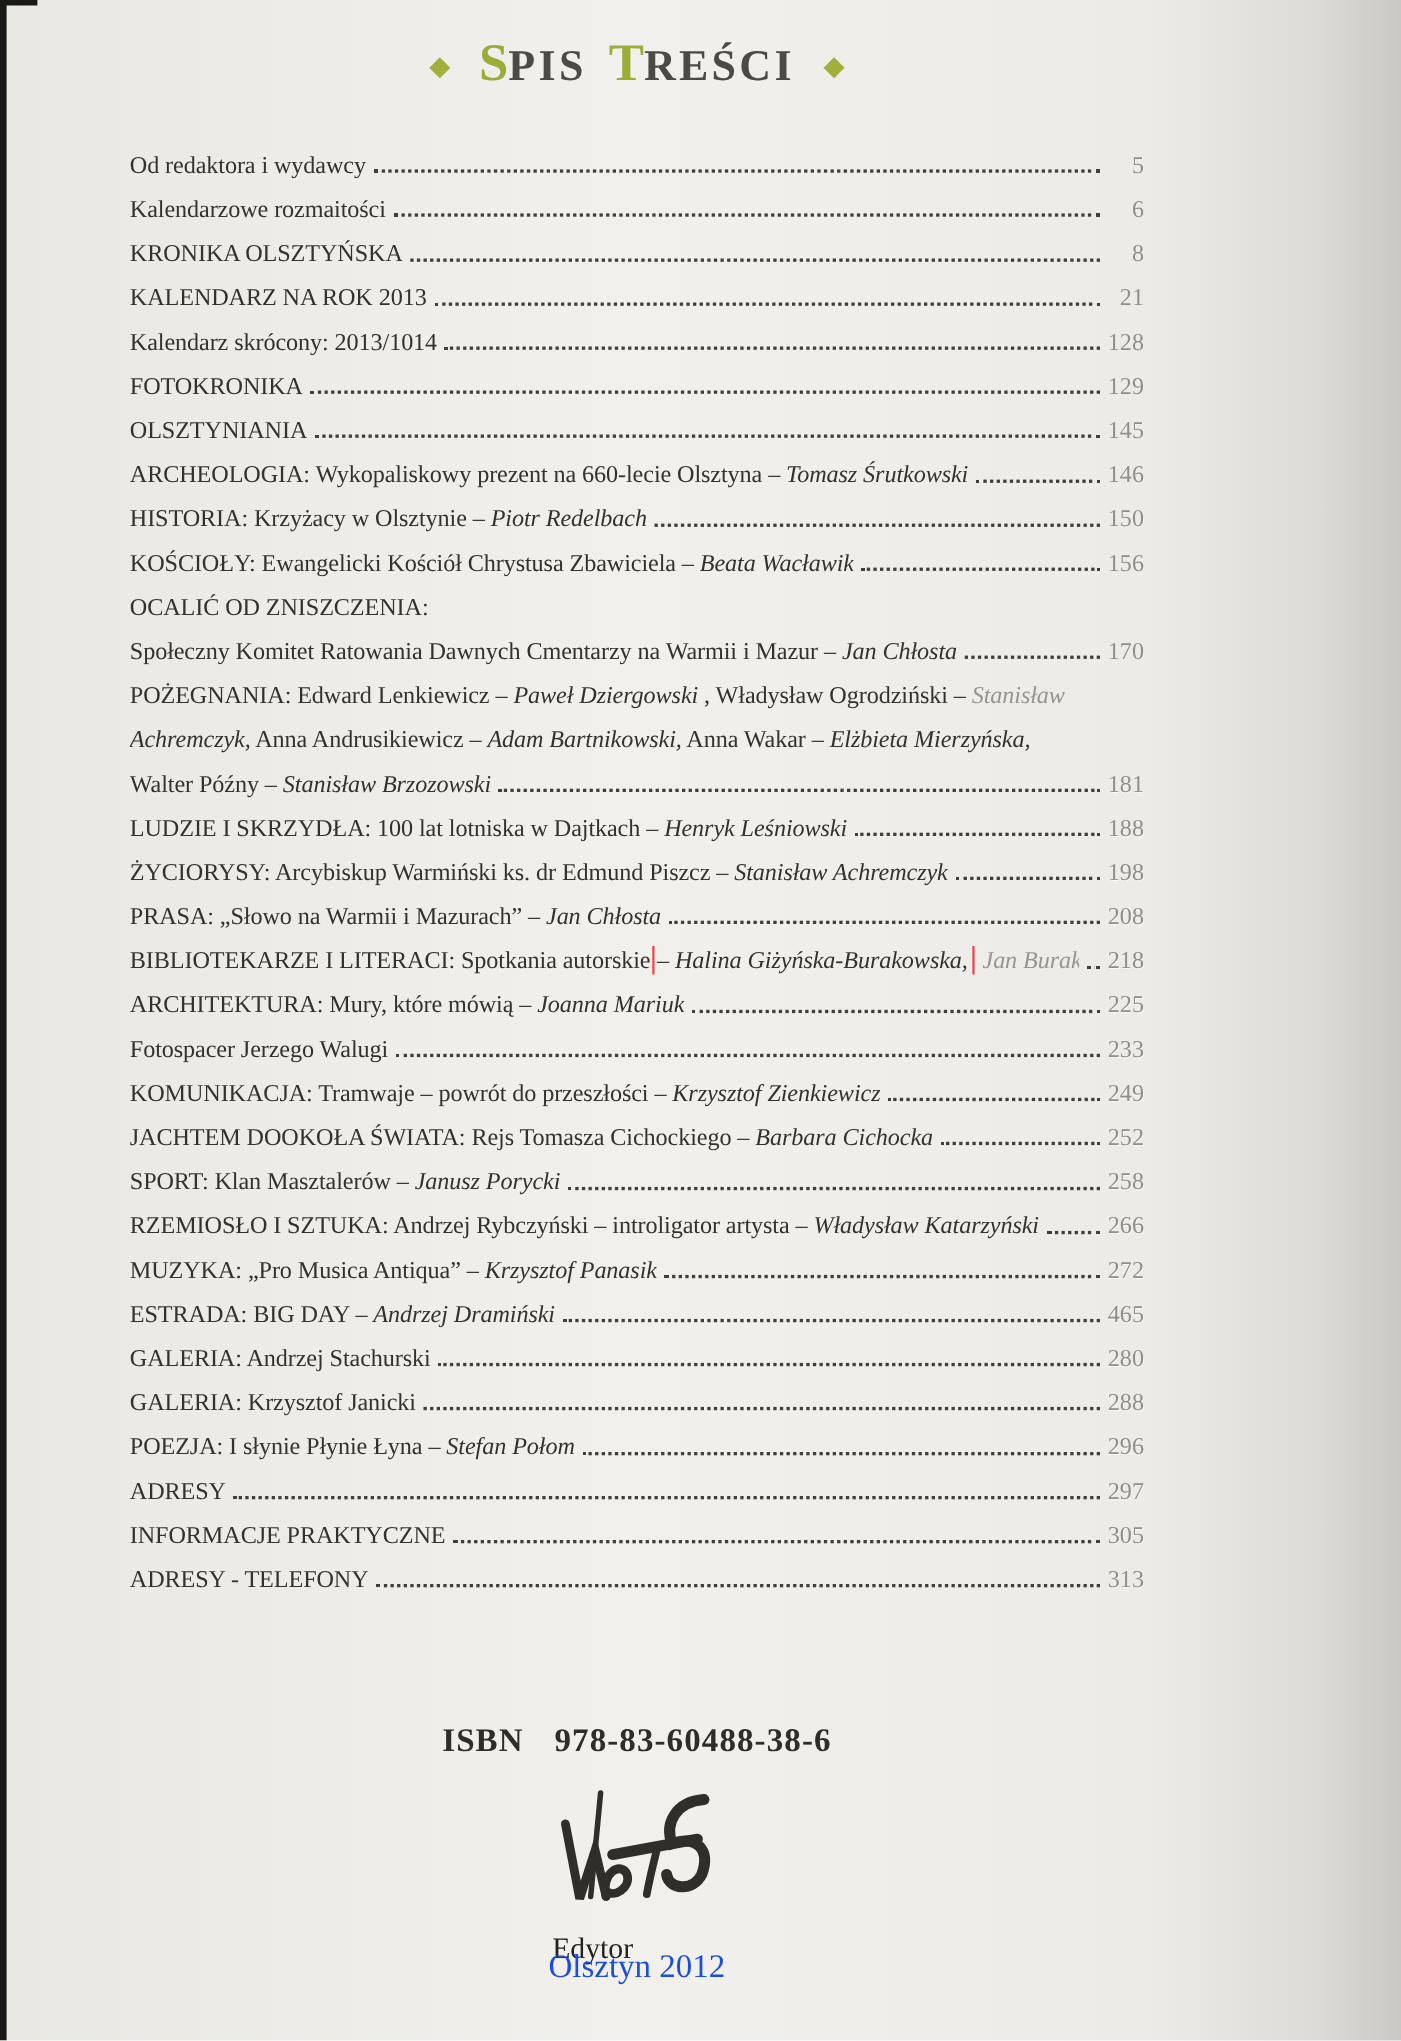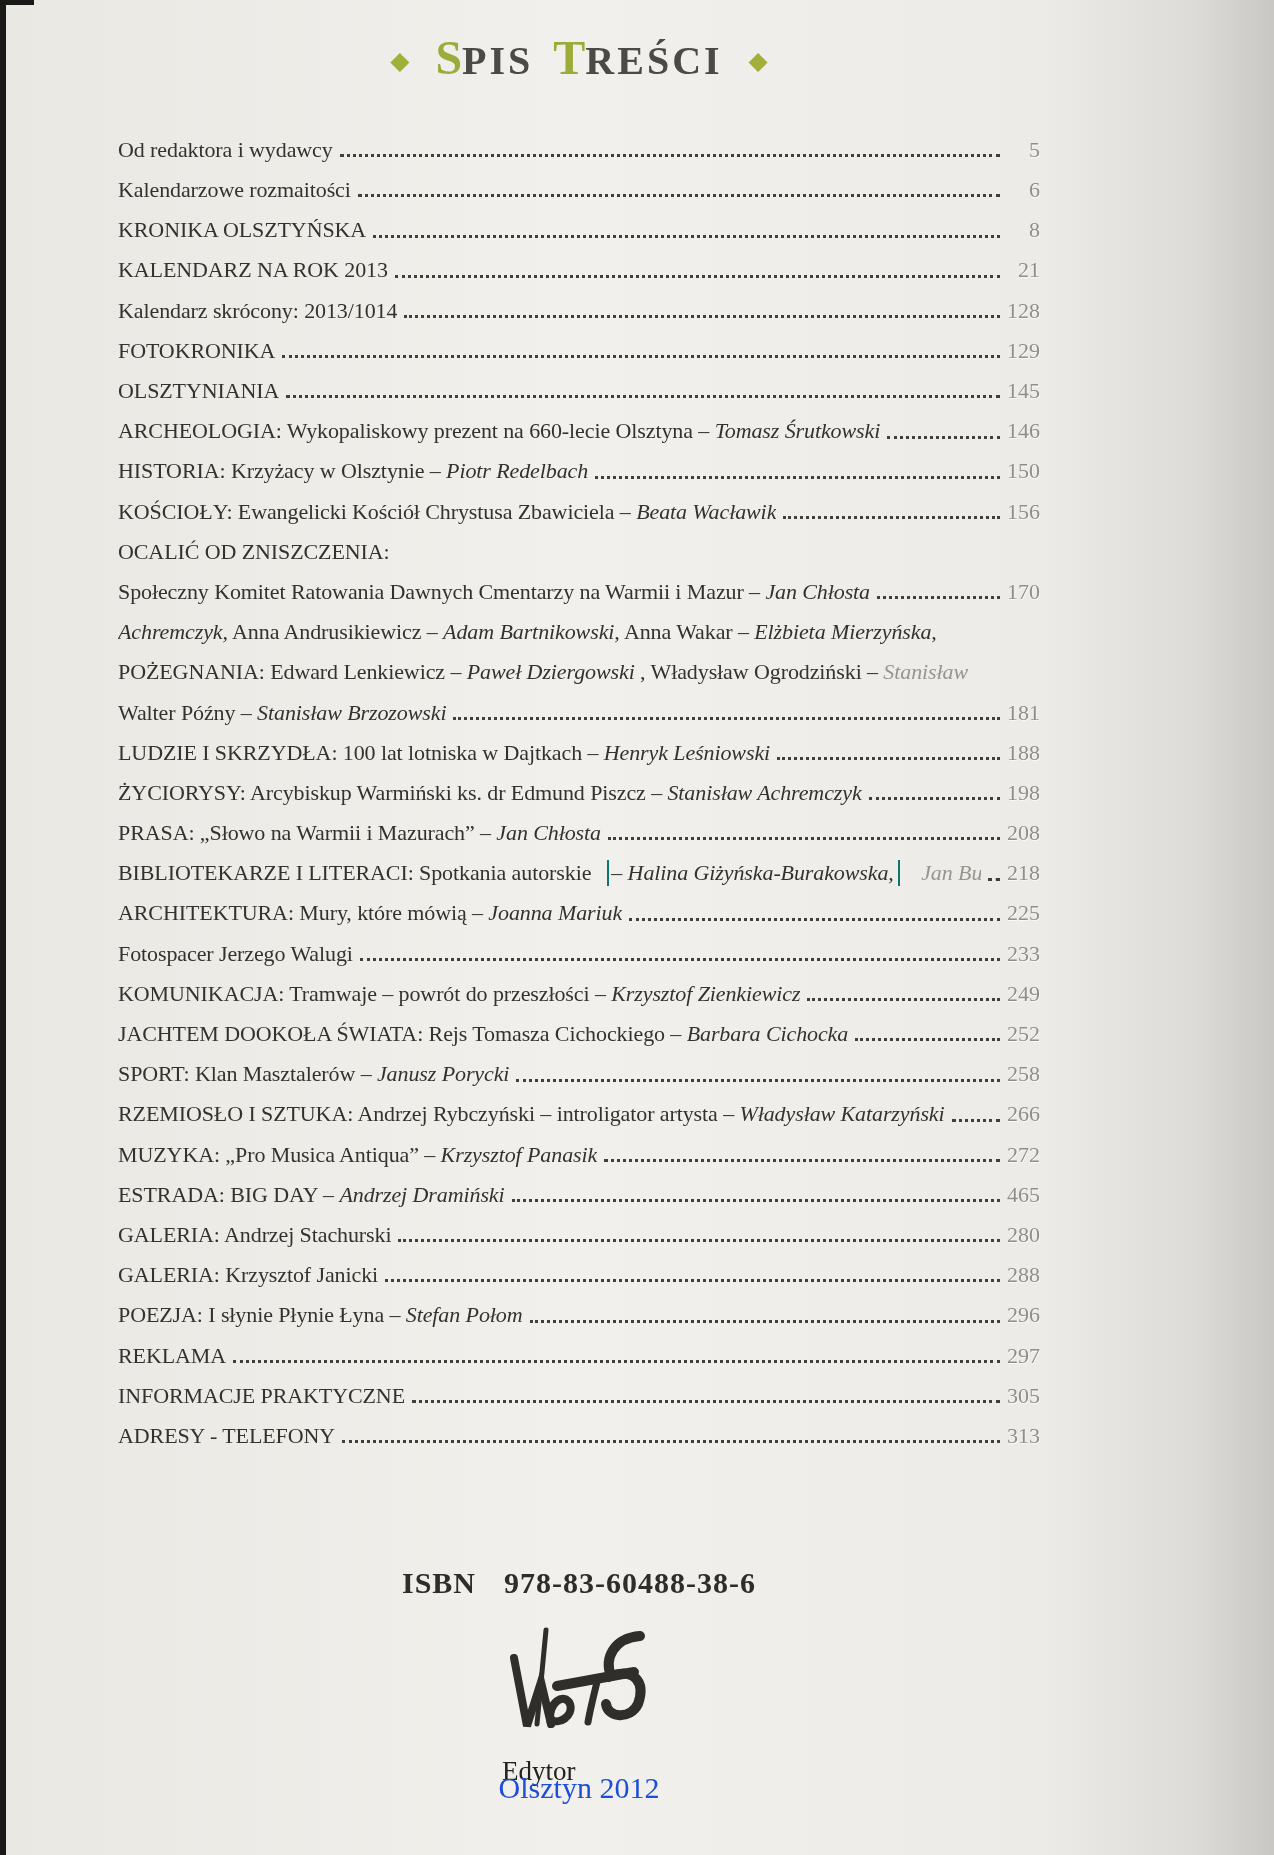"Achremczyk, Anna Andrusikiewicz – Adam" div.toc-row { order: before "POŻEGNANIA: Edward Lenkiewicz – Paweł" -> after "POŻEGNANIA: Edward Lenkiewicz – Paweł" }
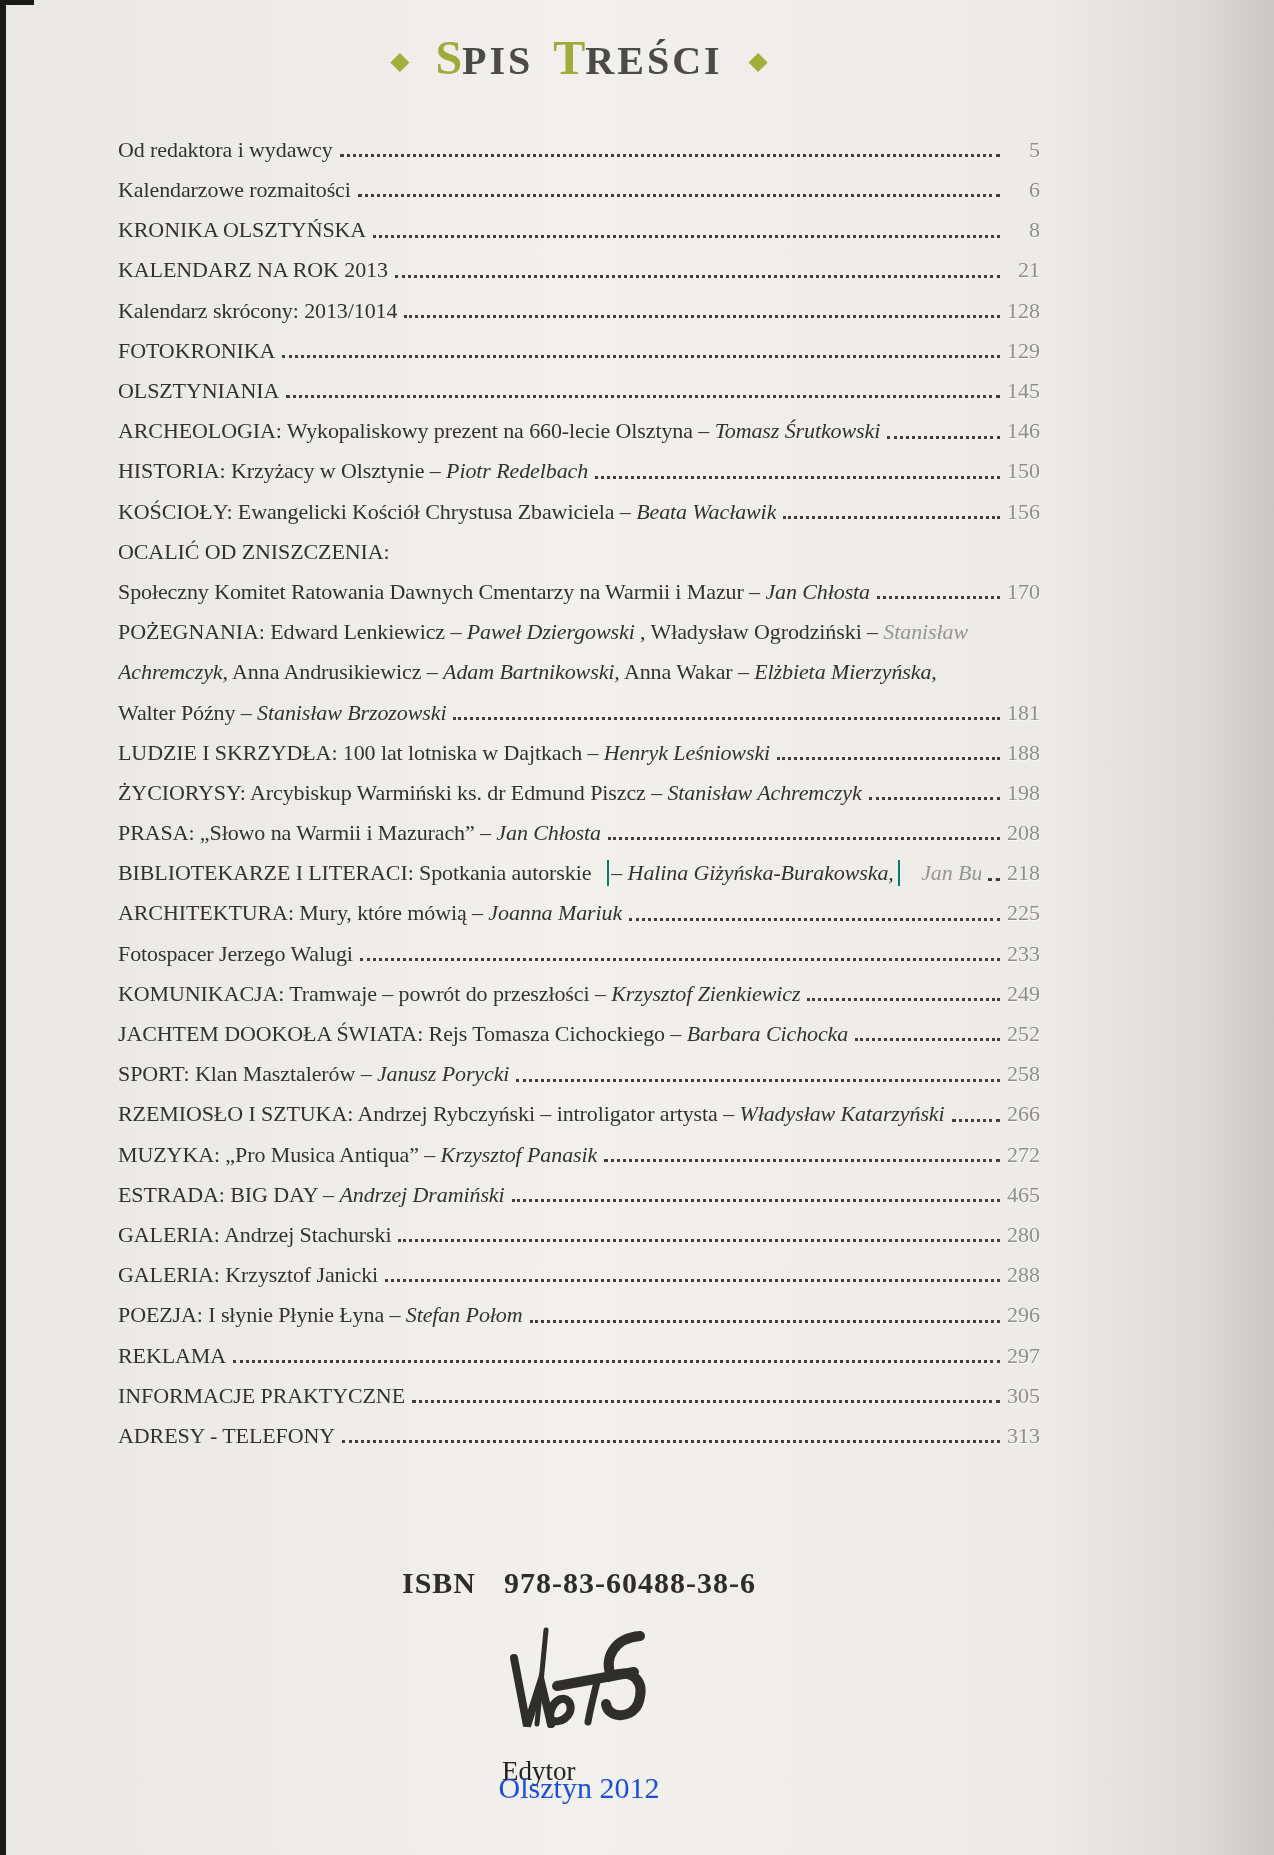"– Halina Giżyńska-Burakowska," .boxed { border: 2px solid #0f766e -> 2px solid #ef4444; margin: 0 16px -> 0 2px }
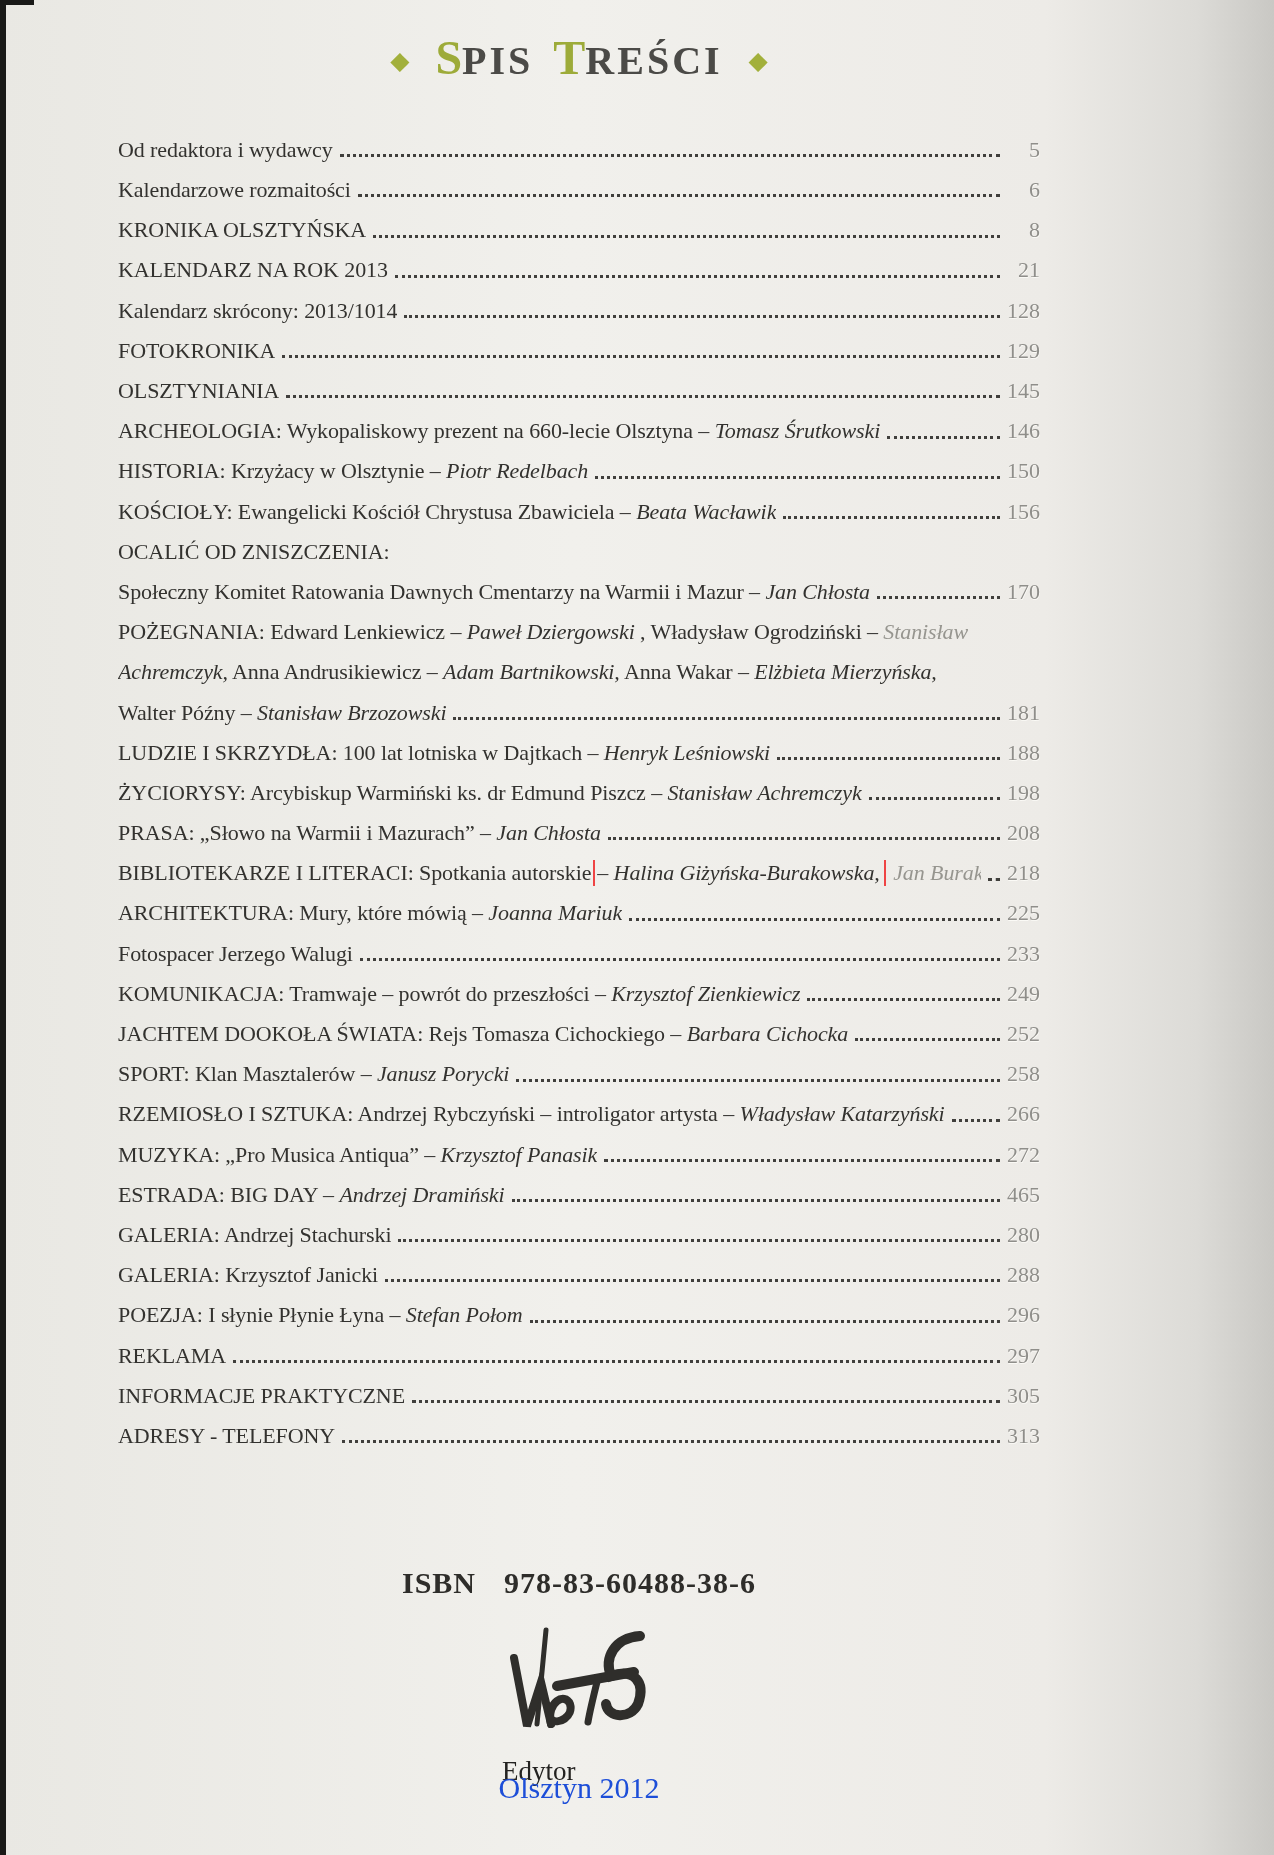"REKLAMA" span { text: REKLAMA -> ADRESY }
